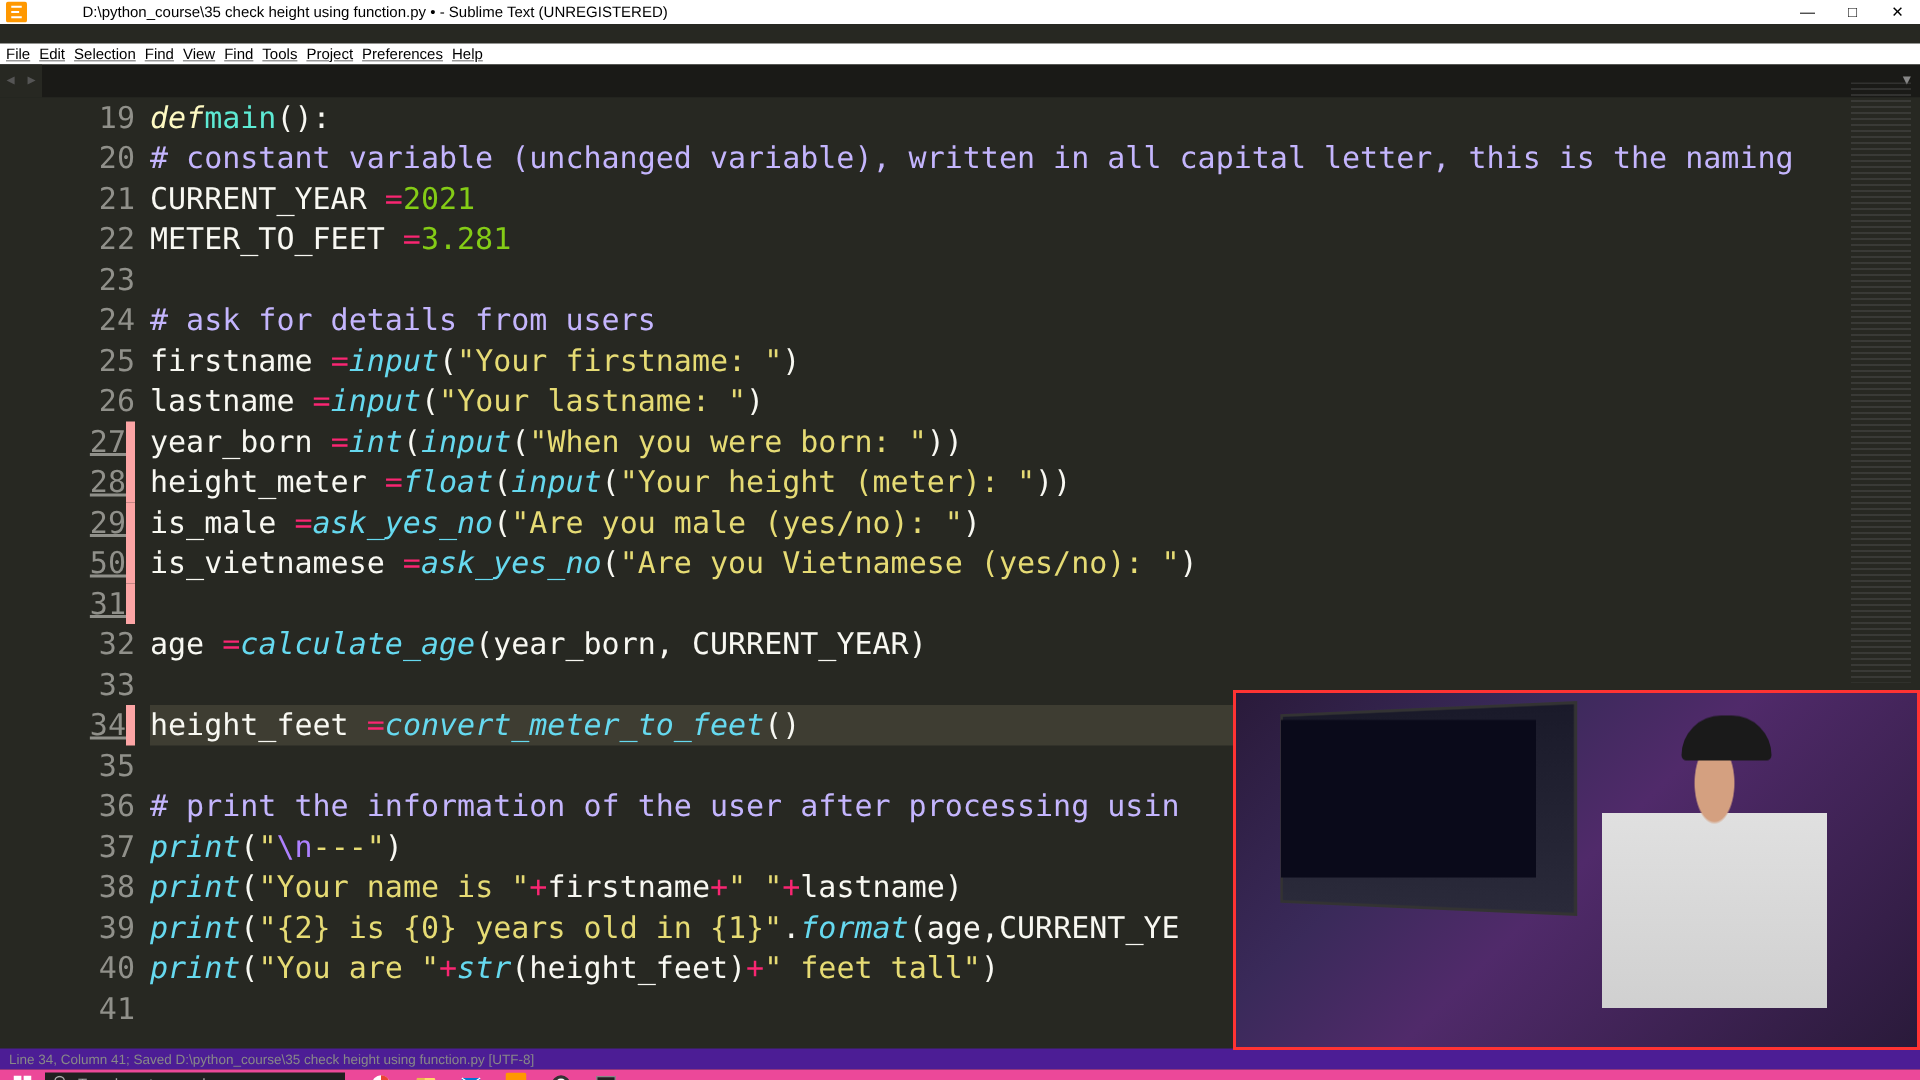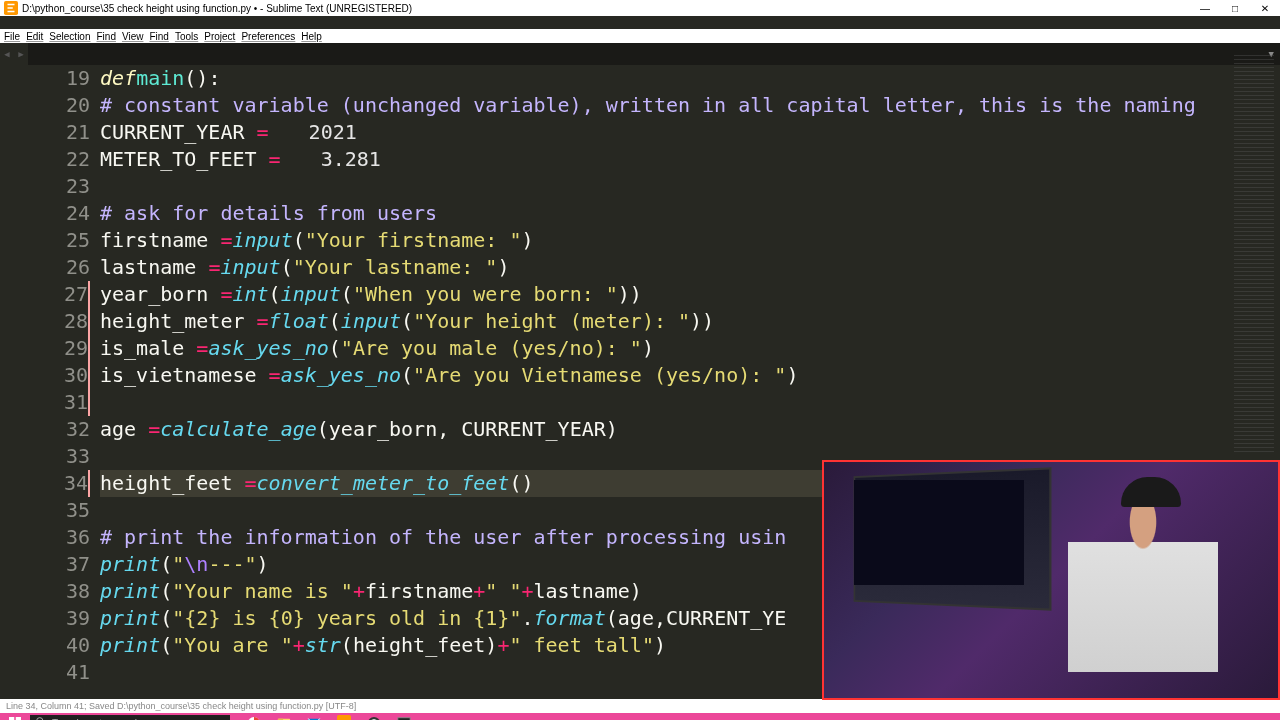"D:\python_course\35 check height using" .titlebar { gap: none -> 33px }
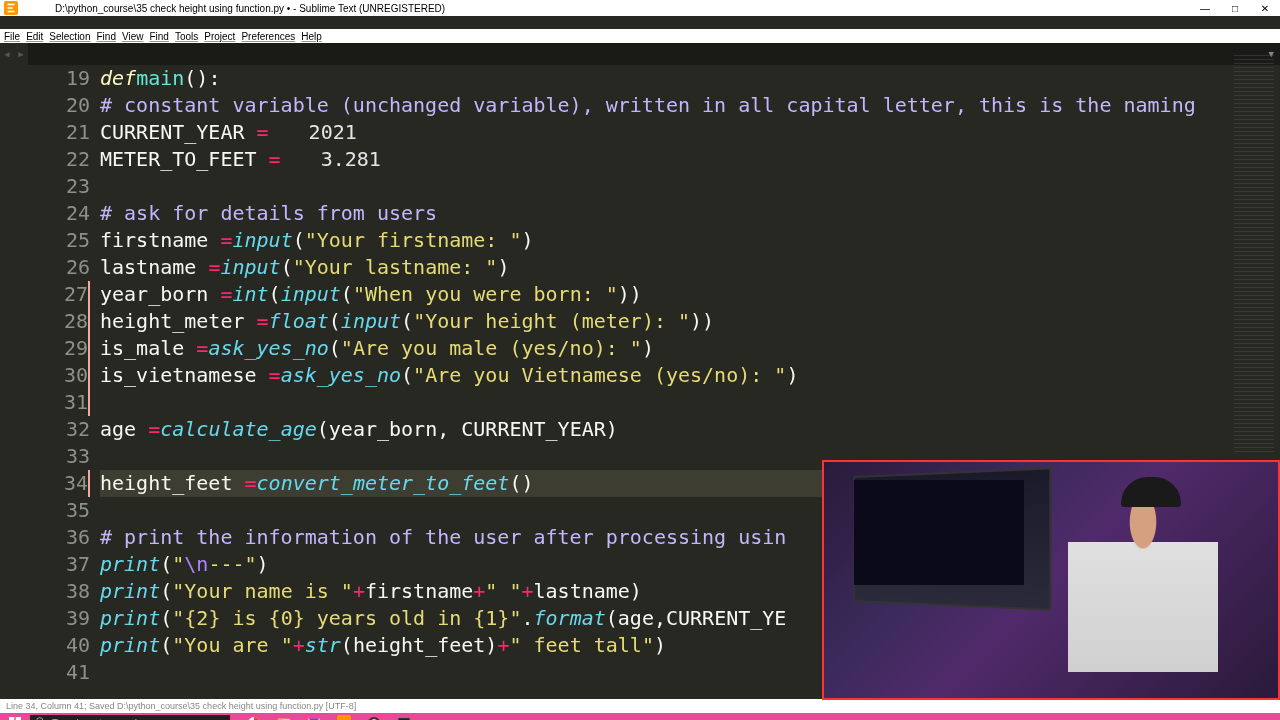"2021" .num { color: #e5e5e5 -> #84cc16; margin-left: 40px -> none }
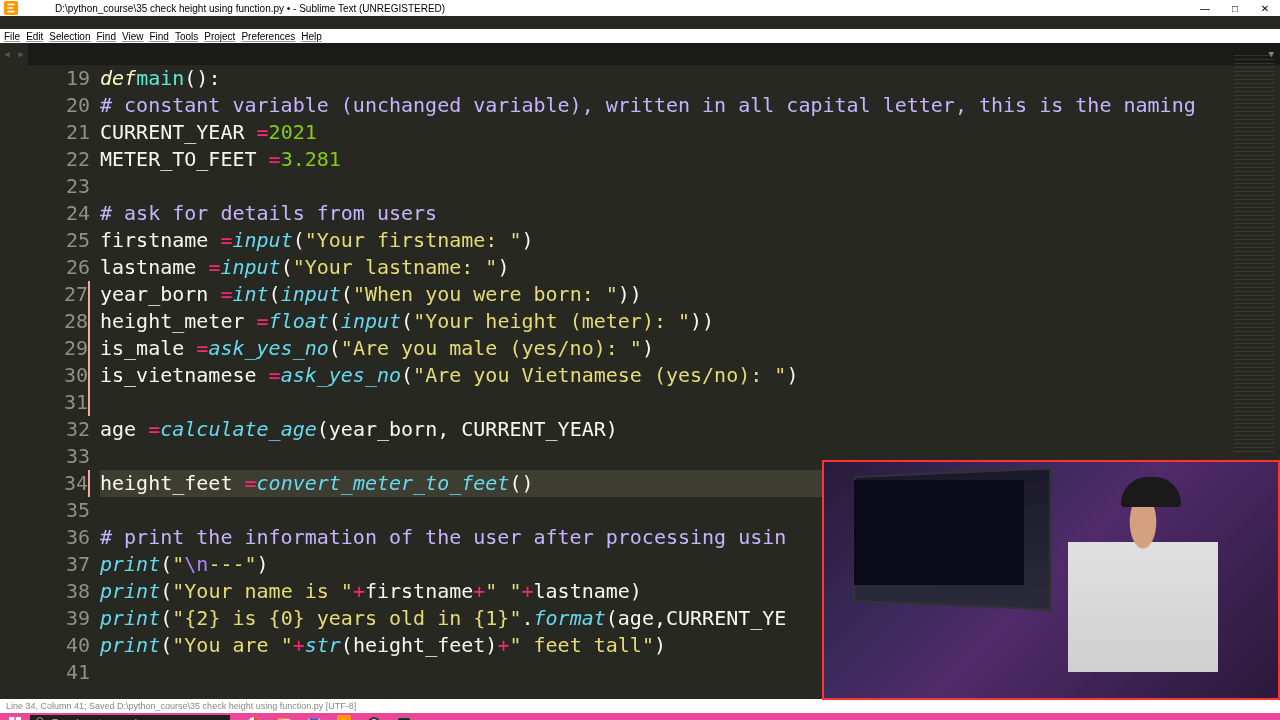"27" .gutter .ln.modified { border-right: 2px solid #fca5a5 -> 6px solid #fca5a5; text-decoration: none -> underline }
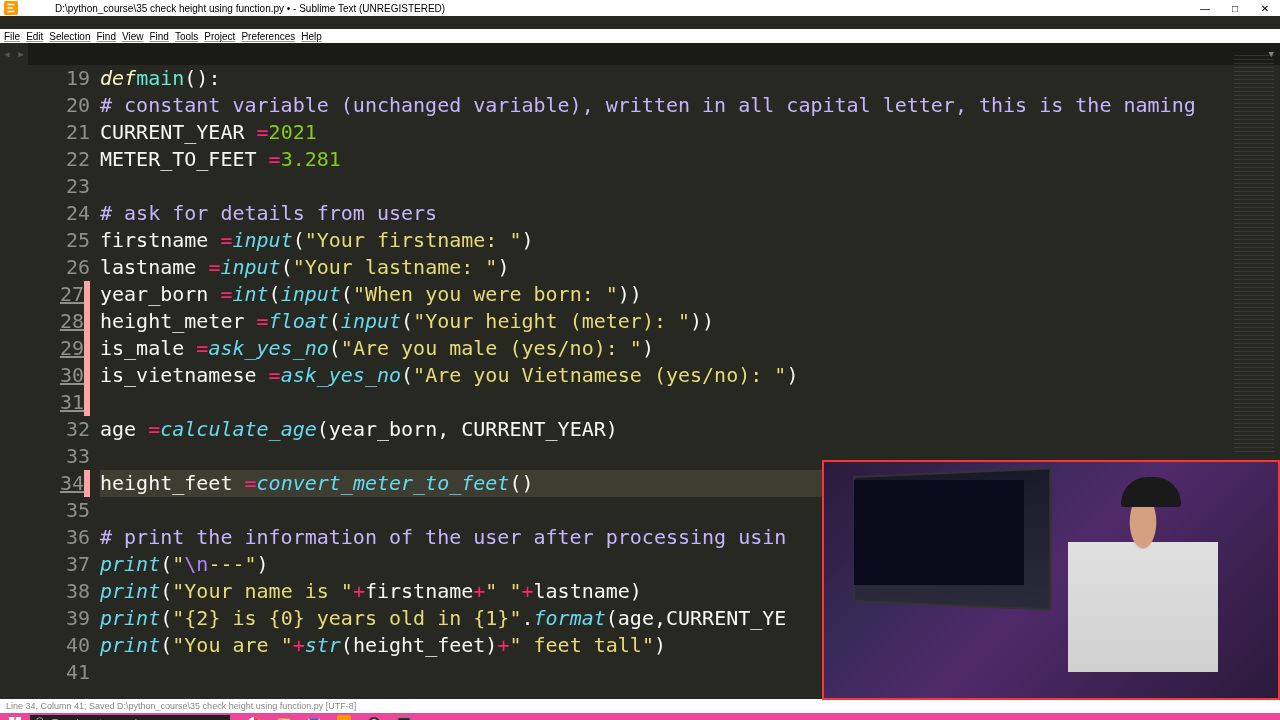"30" div.ln { text: 30 -> 50 }
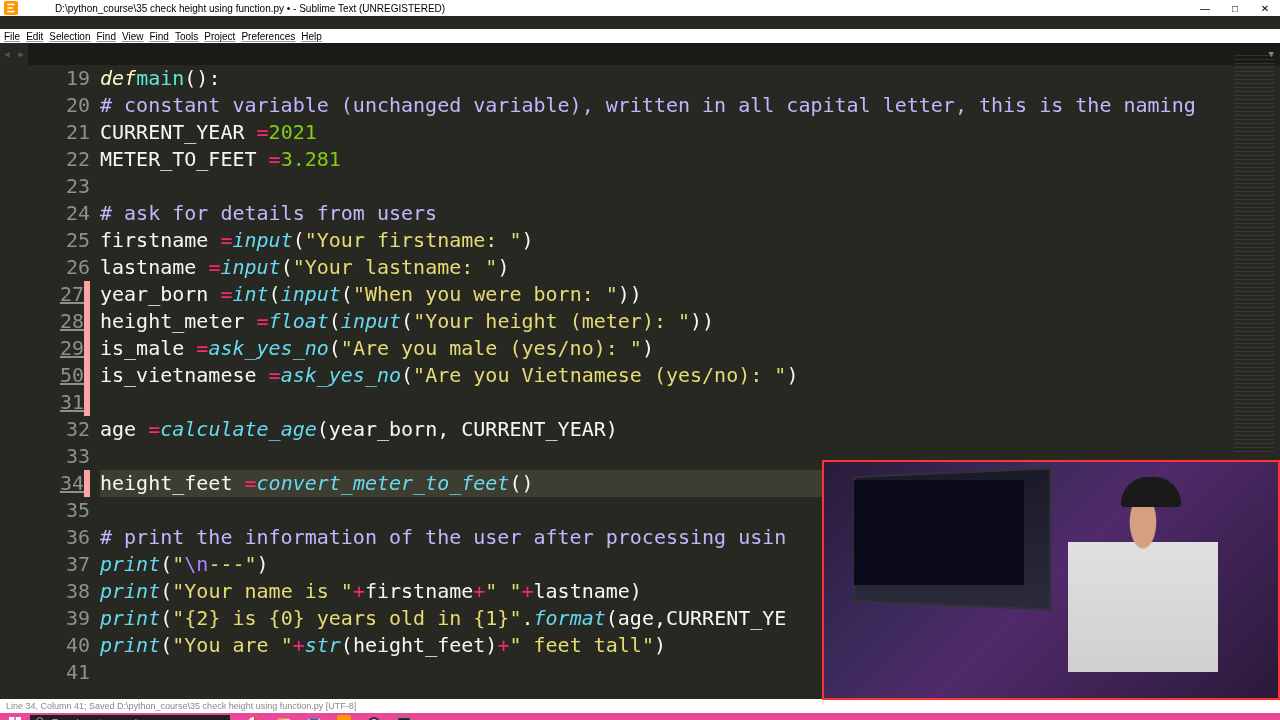"Line 34, Column 41; Saved" .statusbar { background: #ffffff -> #4c1d95 }
